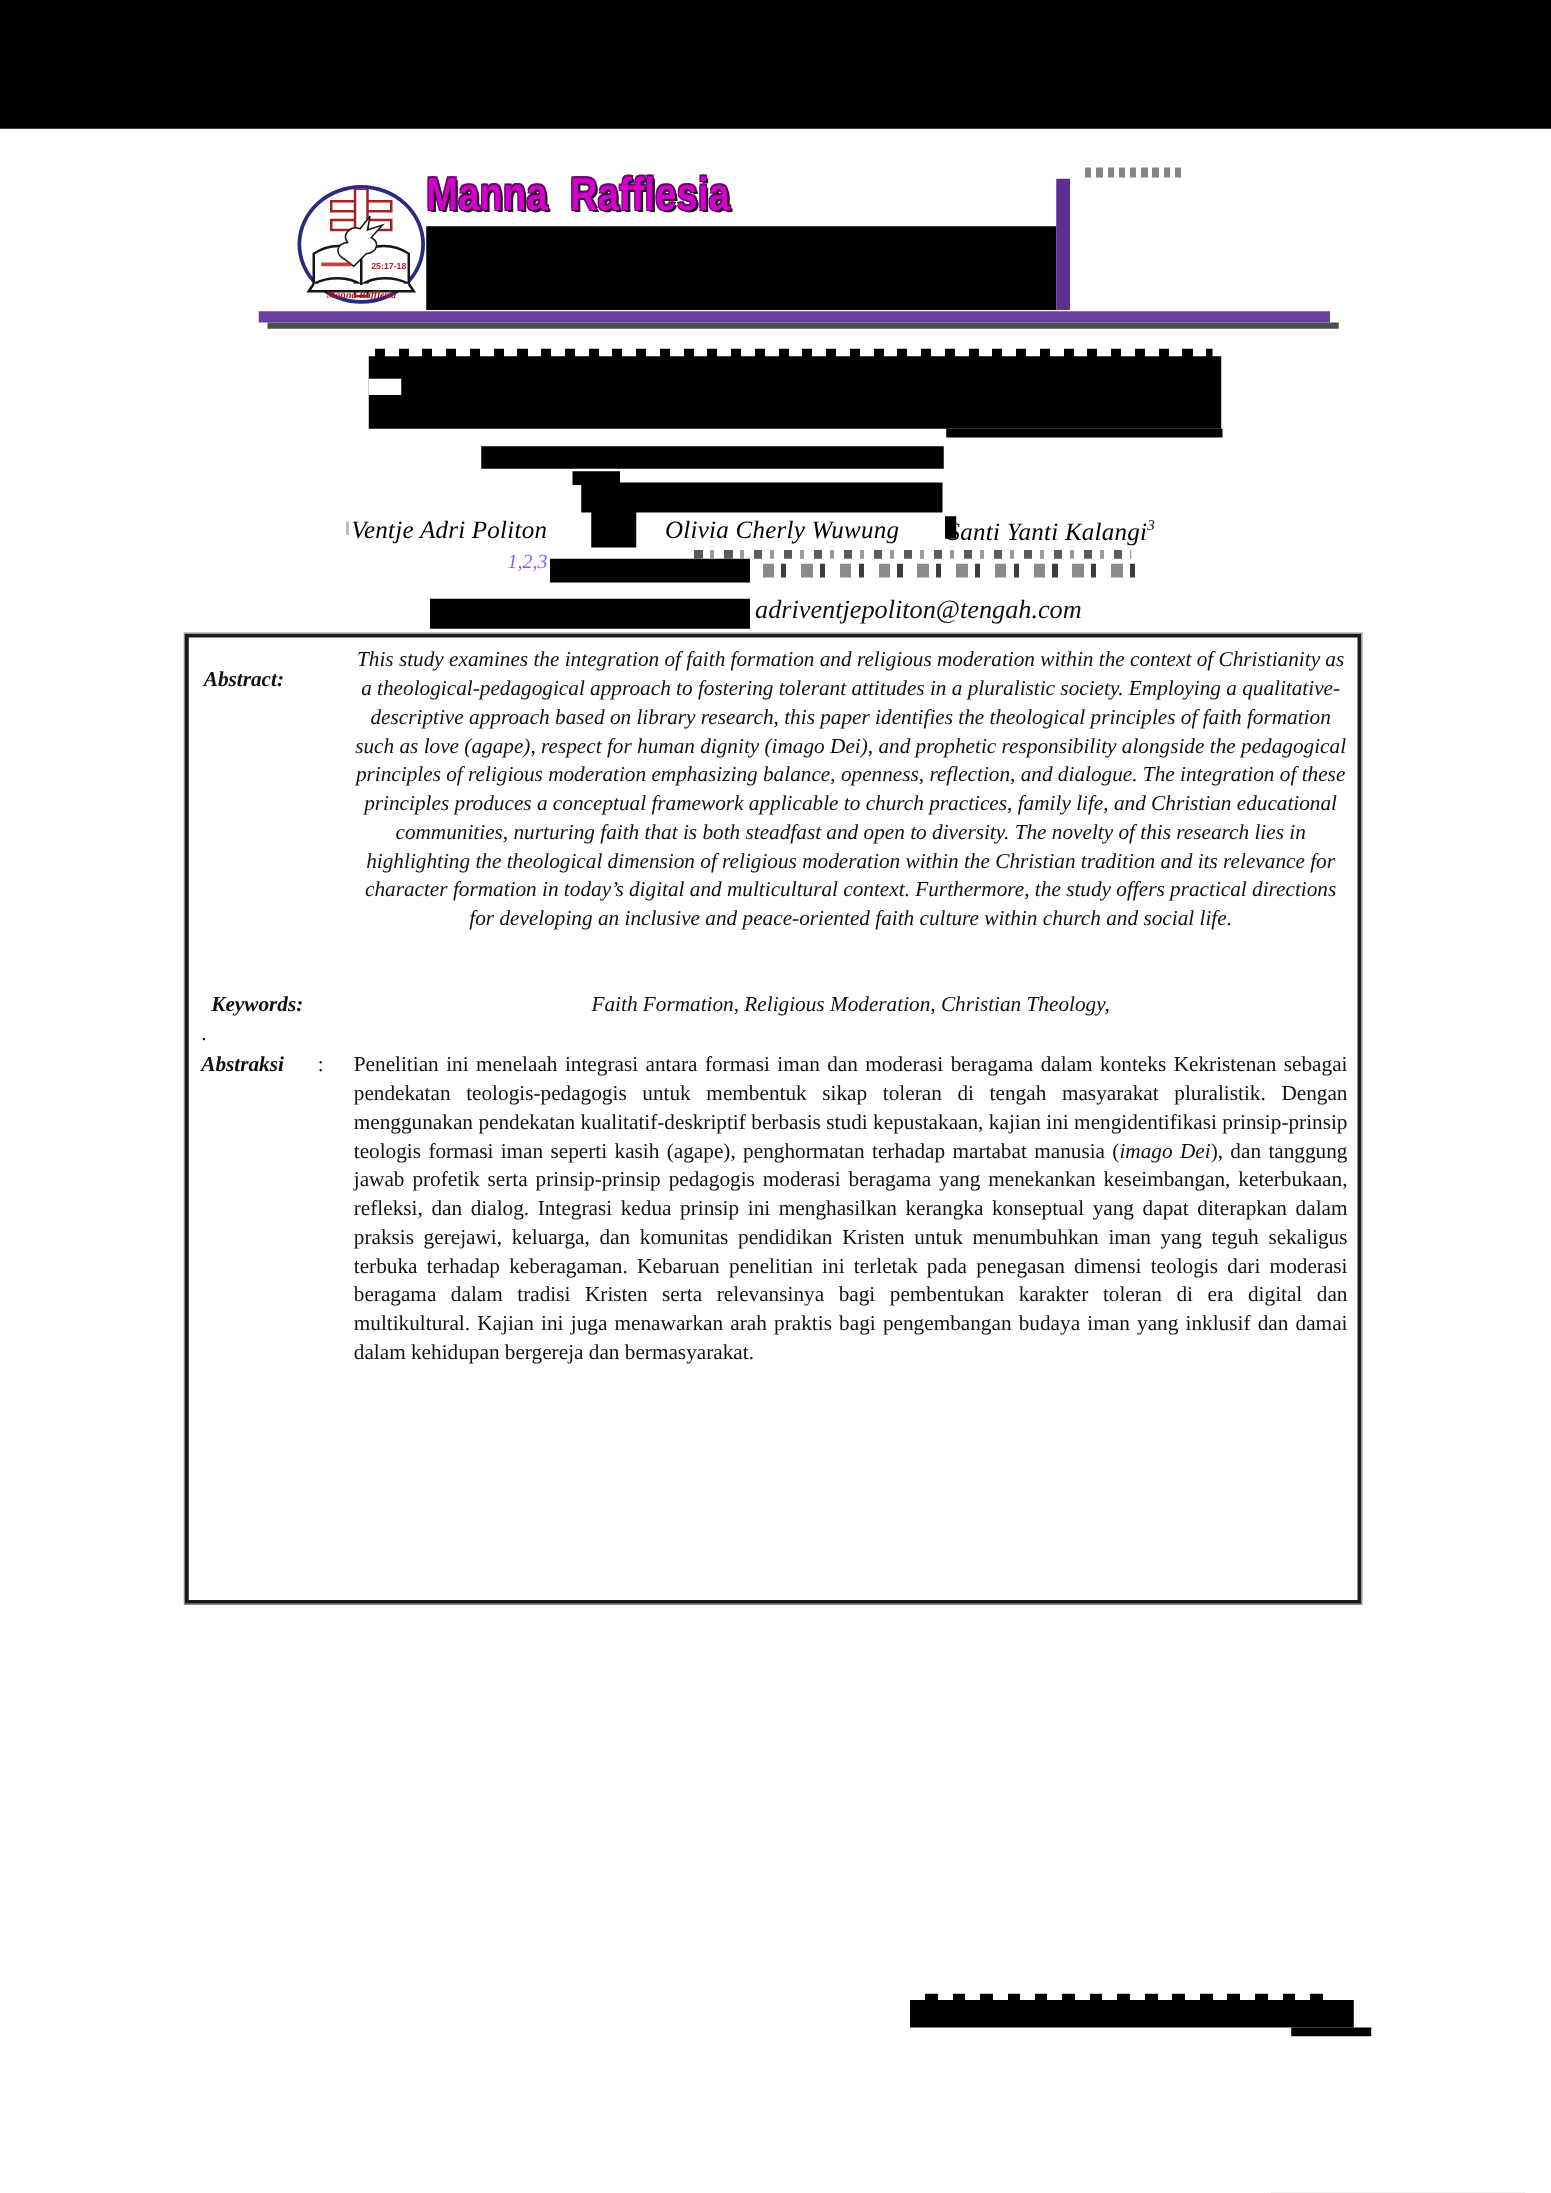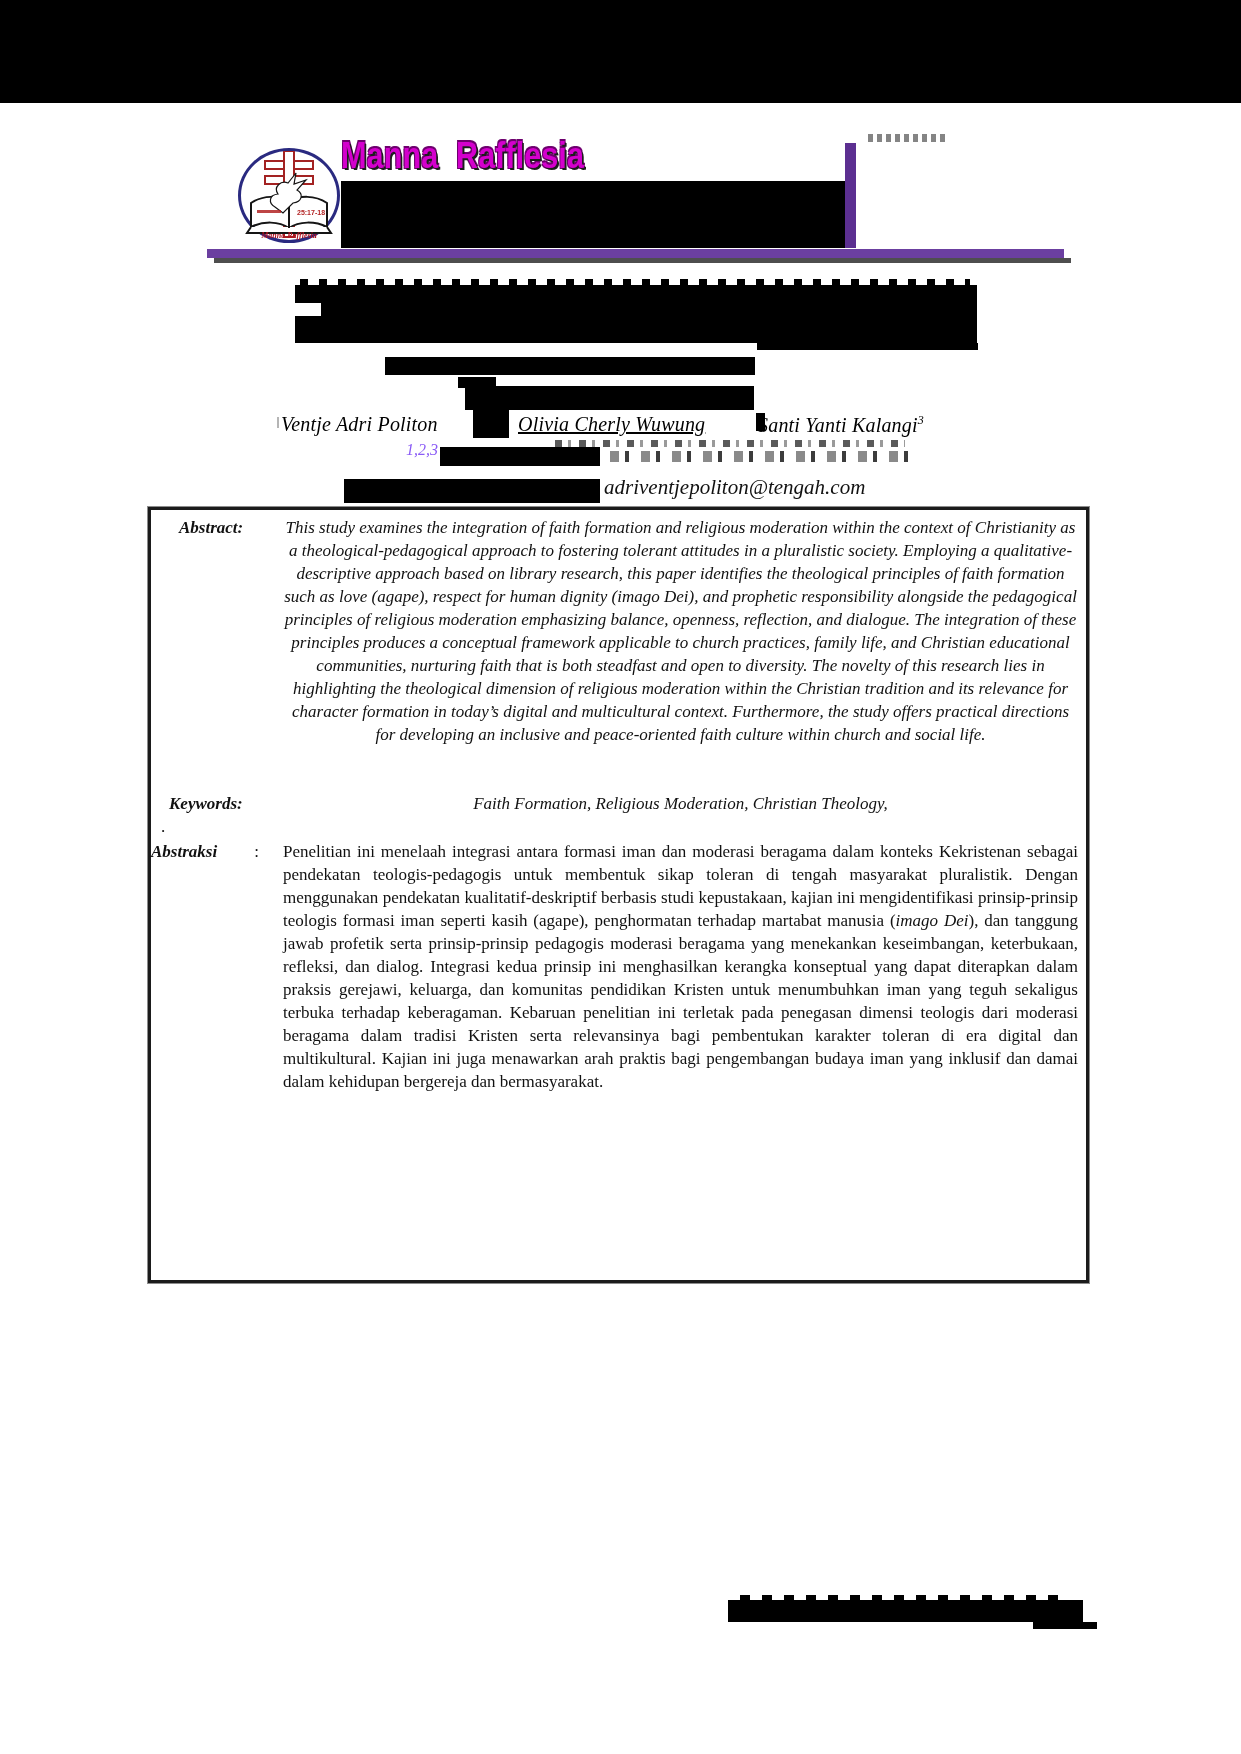"Olivia Cherly Wuwung" span.author { left: 518px -> 532px; text-decoration: underline -> none }
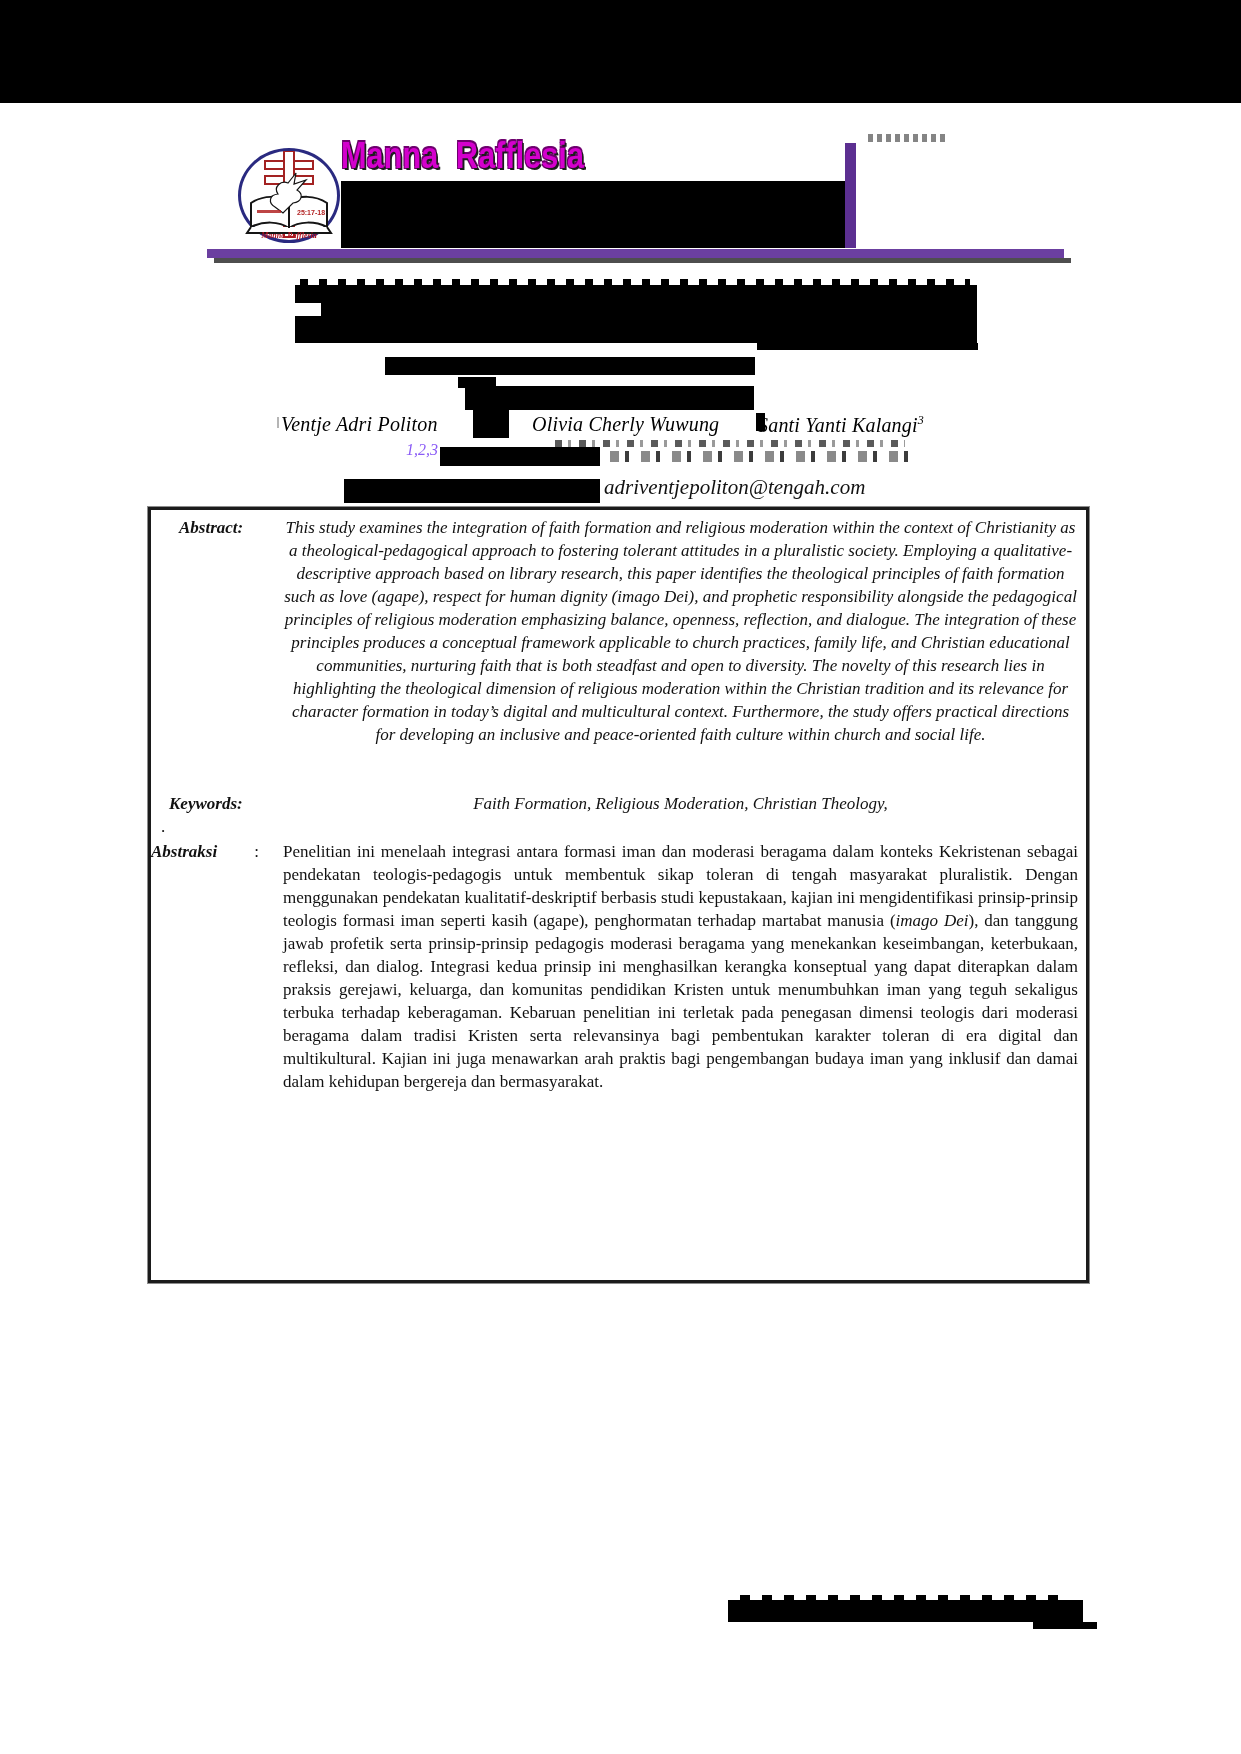"Abstract:" .lbl-abstract { margin-top: none -> 16px; padding-left: 28px -> 12px }
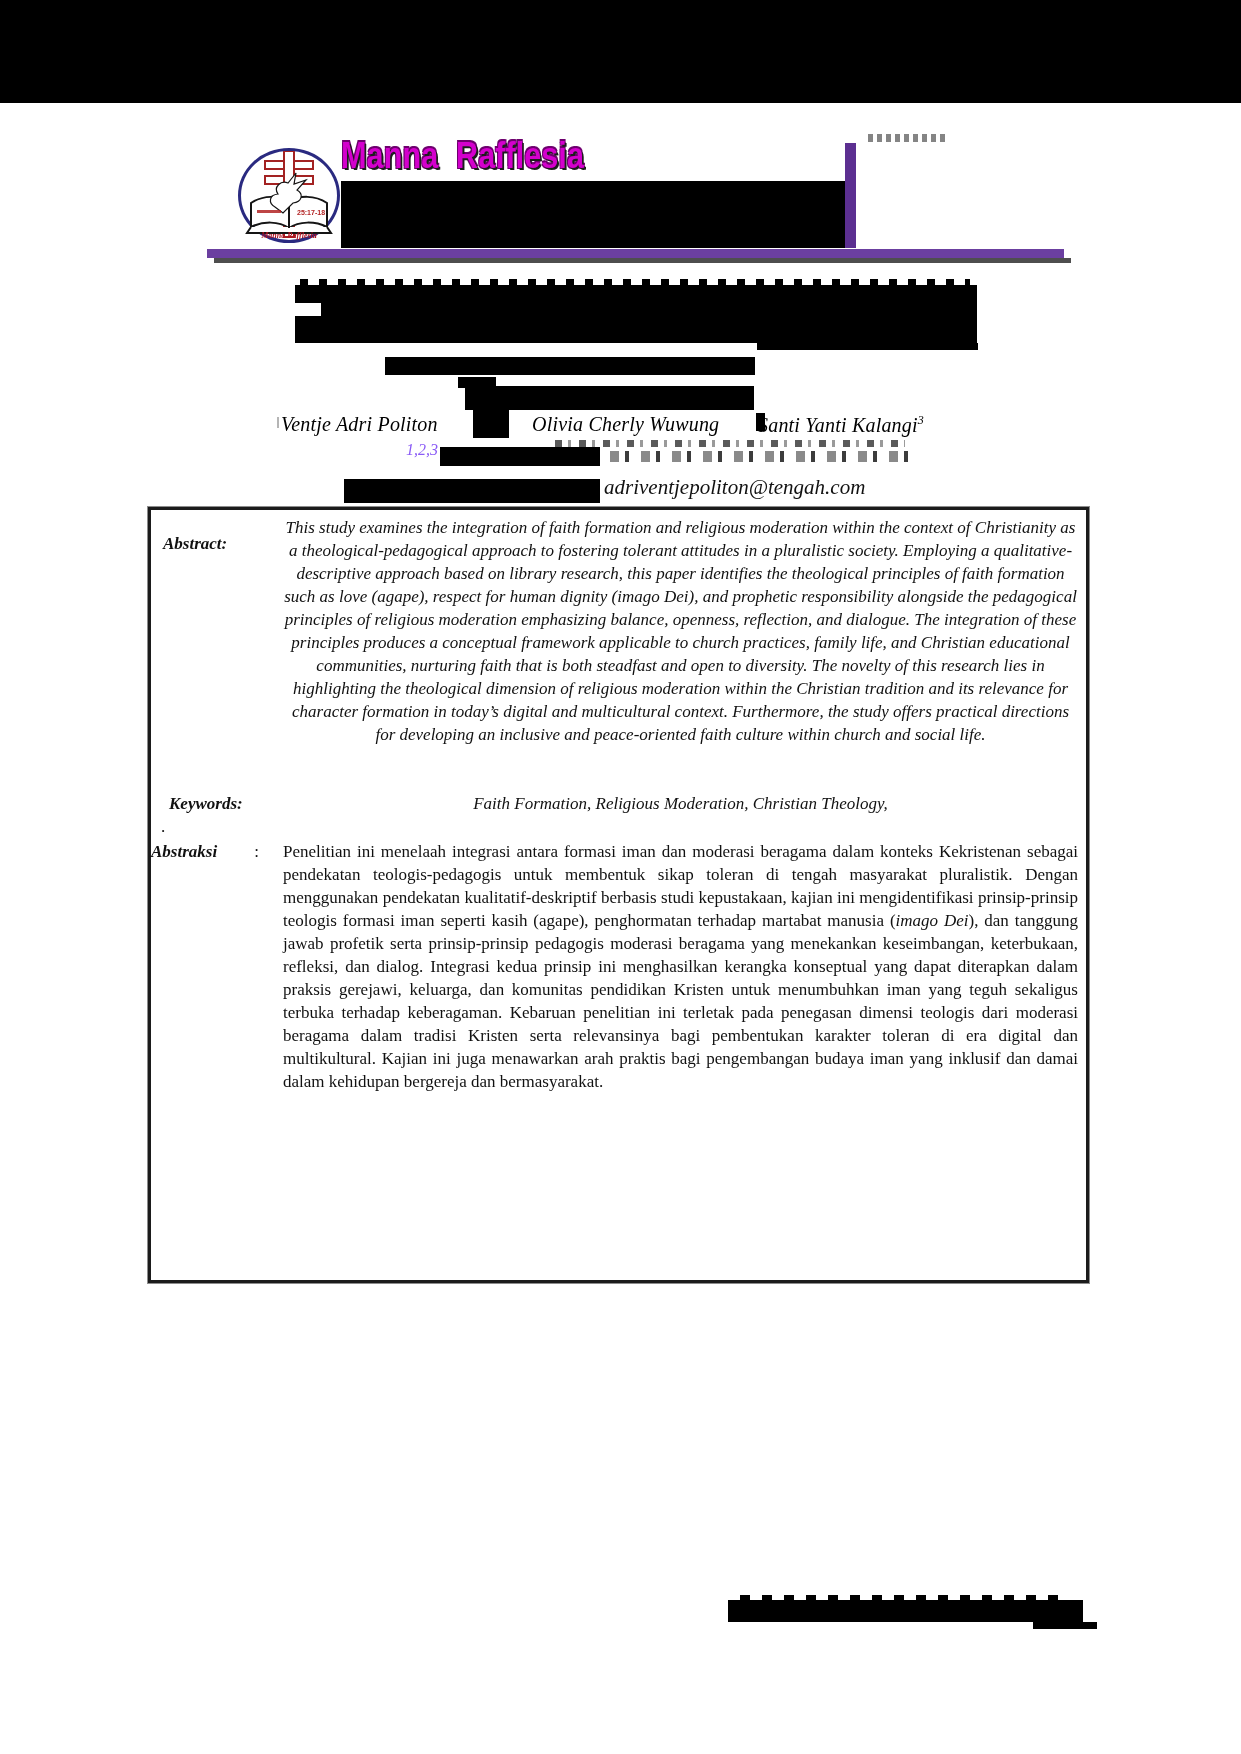"Abstraksi" .lbl-abstraksi { padding-left: none -> 10px }
